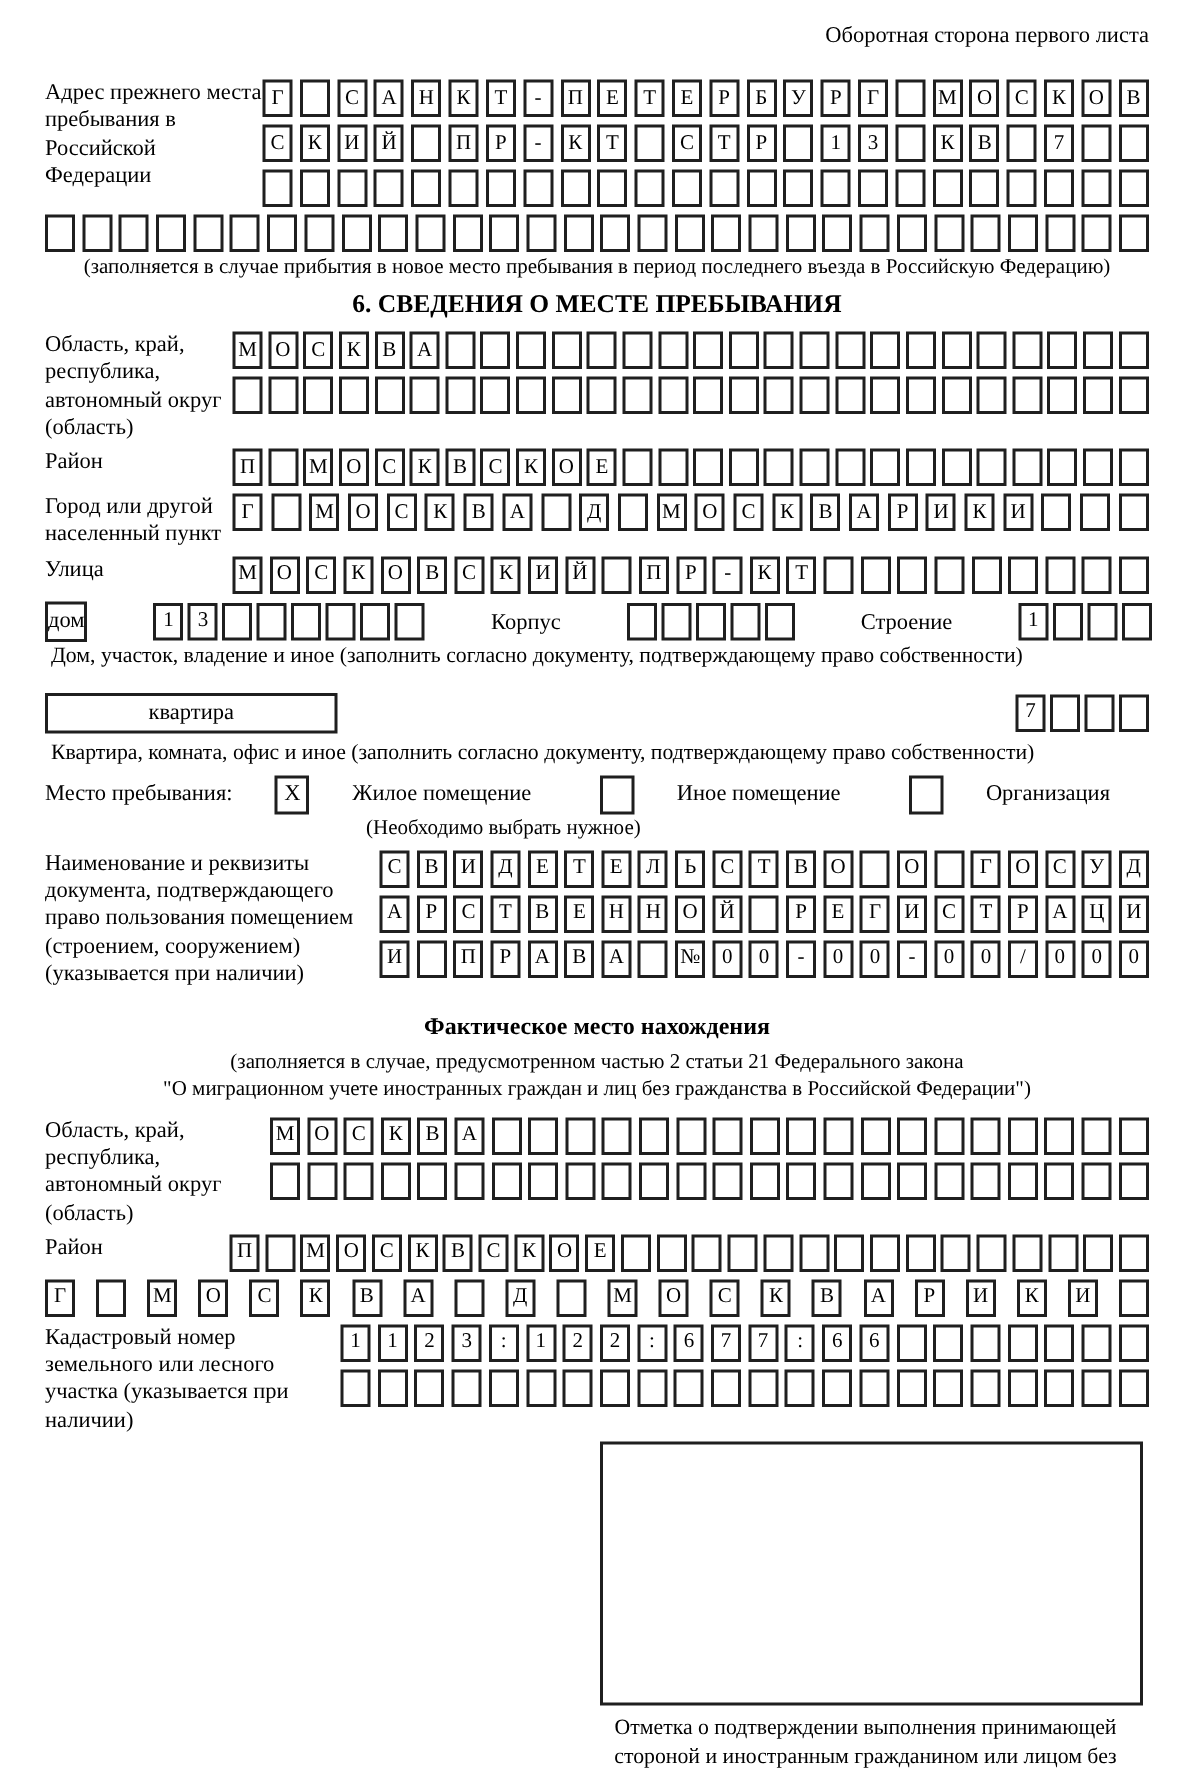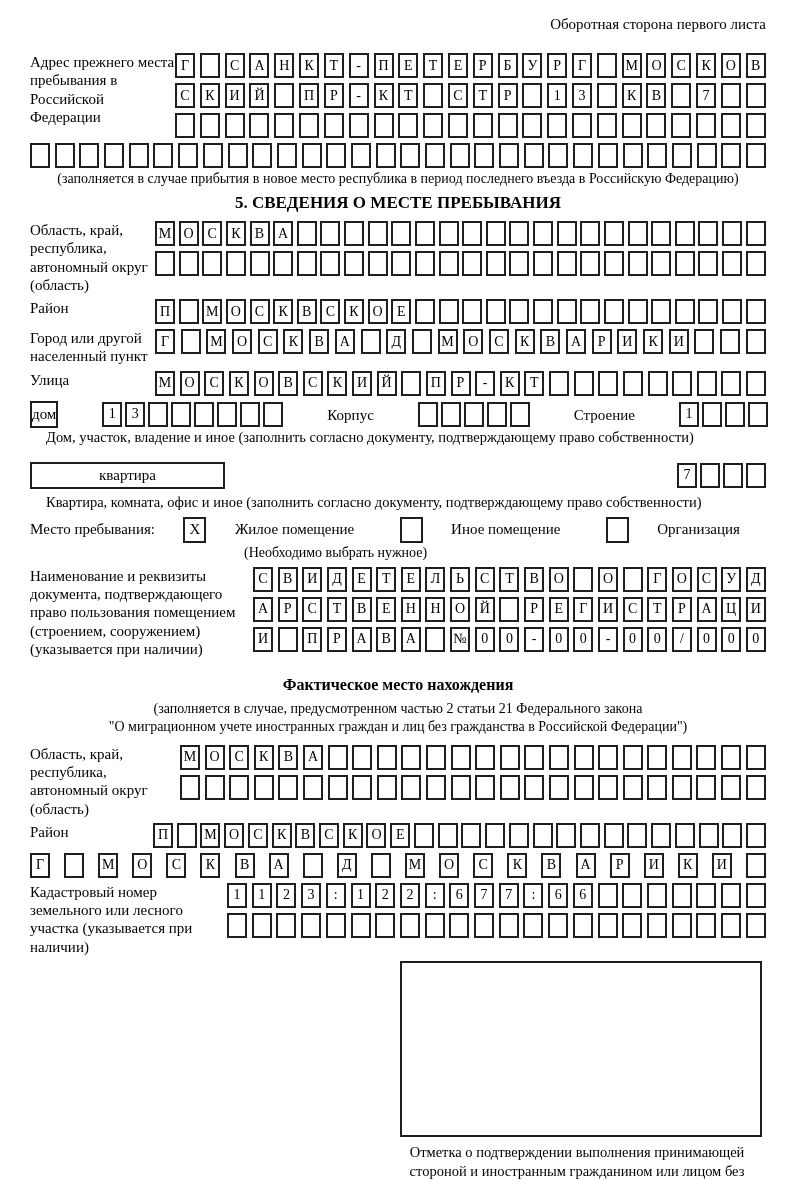"(заполняется в случае прибытия в" div.center-note { text: республика -> пребывания }
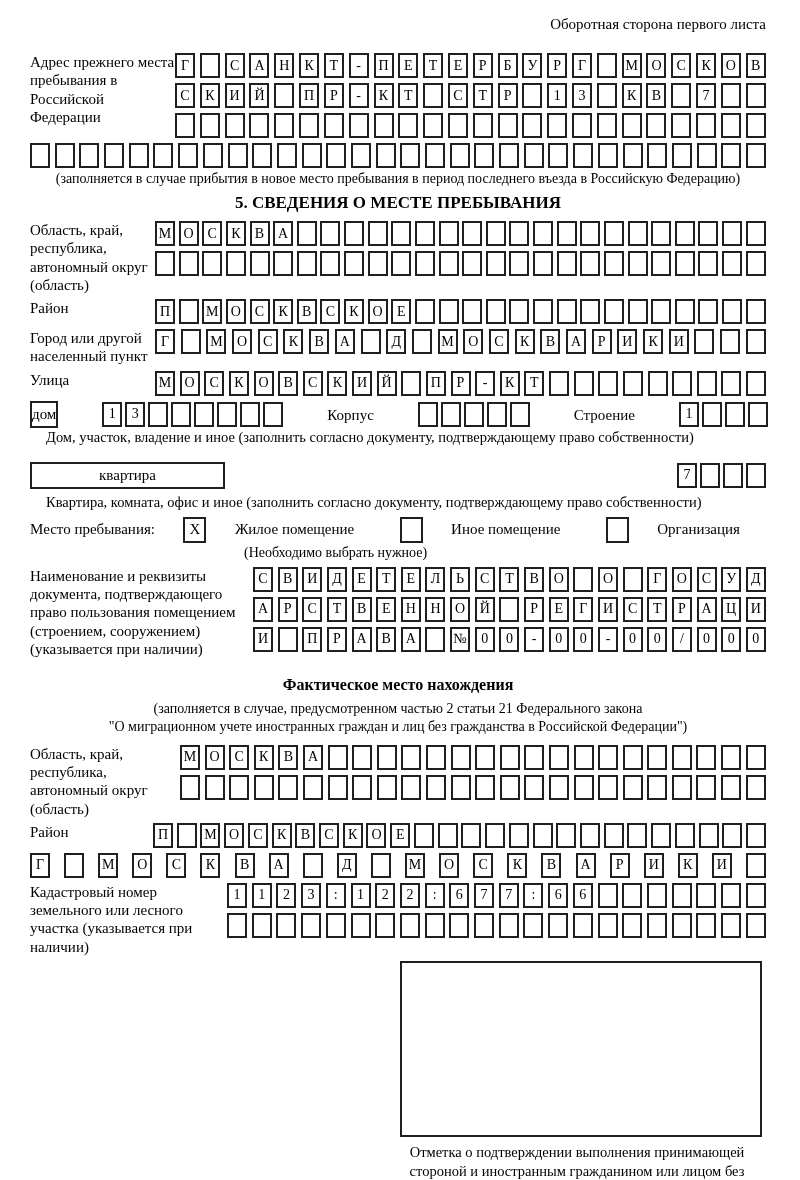"5. СВЕДЕНИЯ О МЕСТЕ ПРЕБЫВАНИЯ" div.sec-title { text: 5 -> 6 }
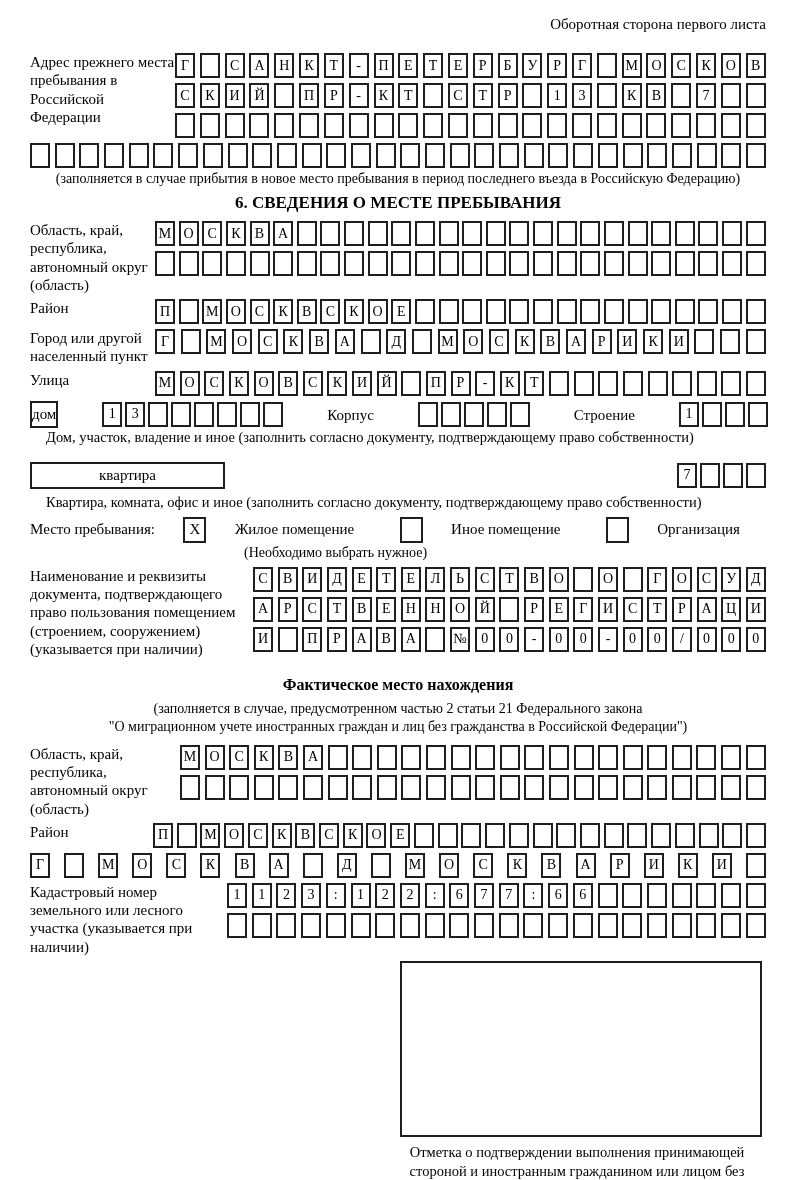"Дом, участок, владение и иное" .small-note { margin: 1px 0 5px 16px -> 1px 0 5px 4px }
